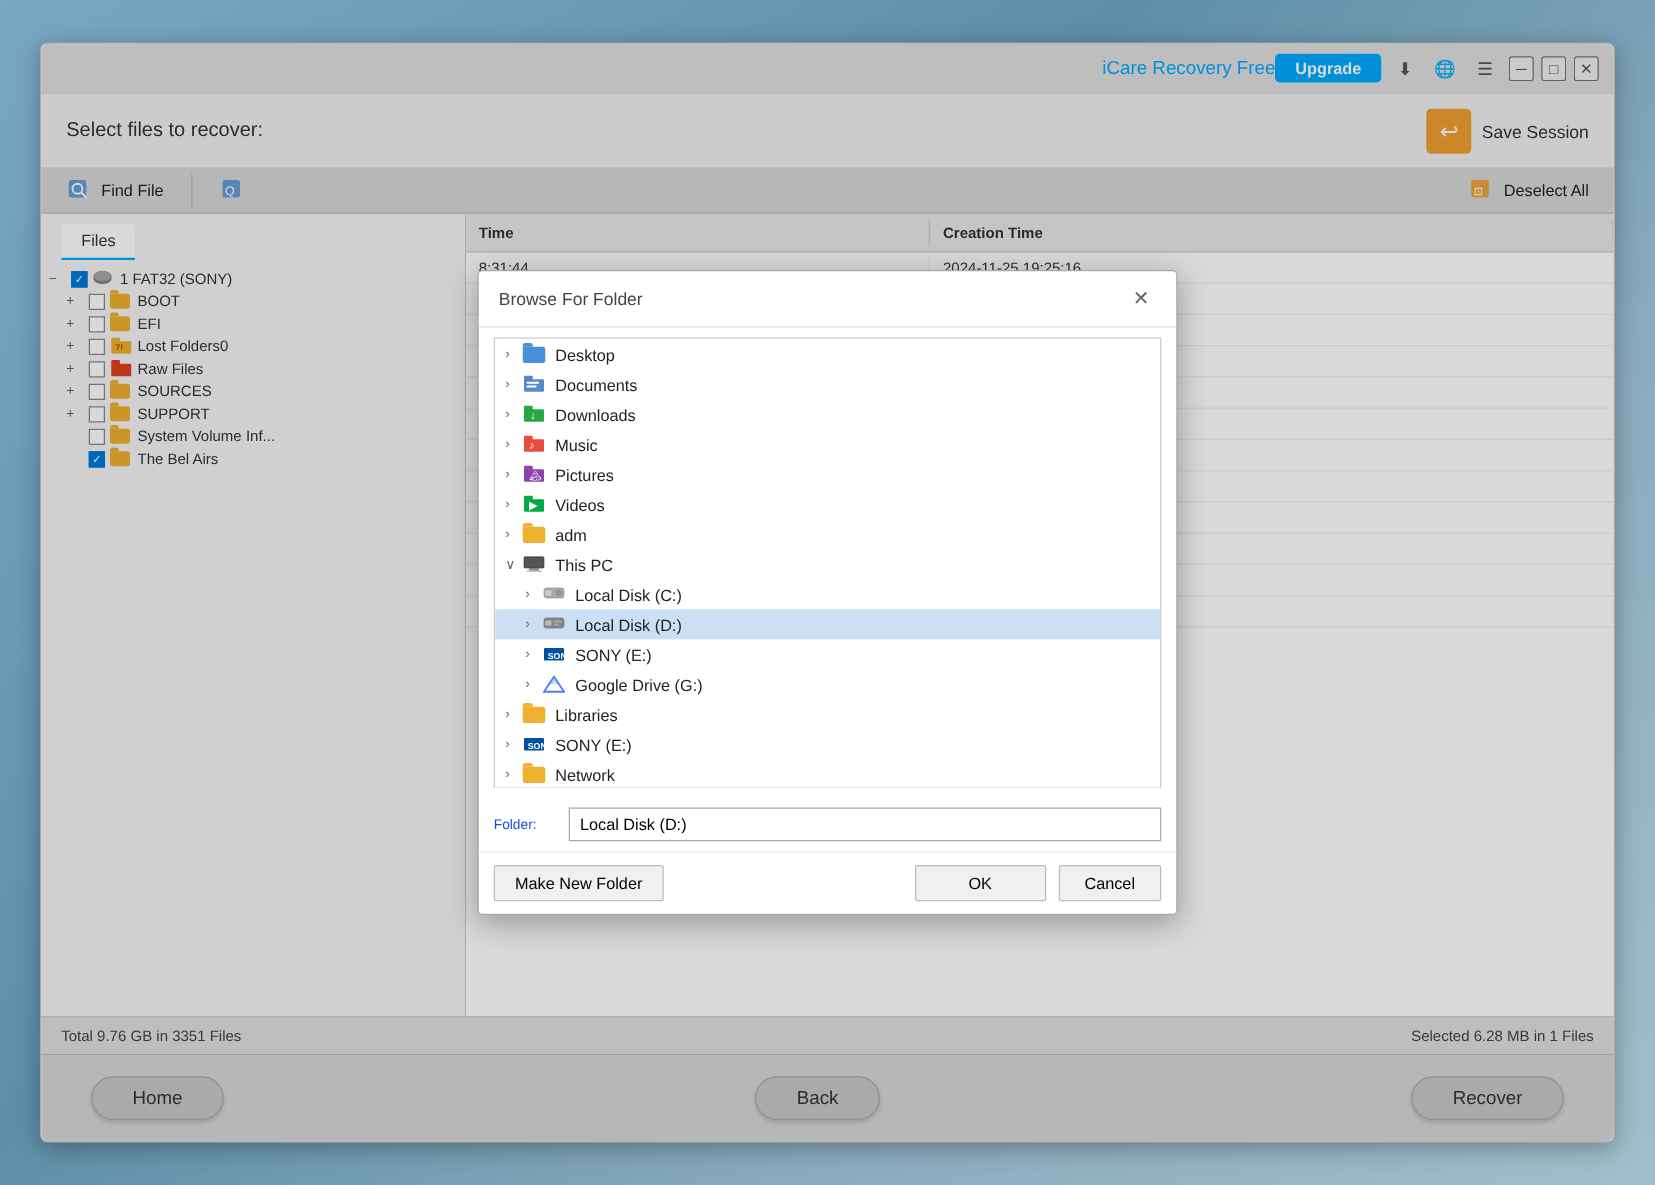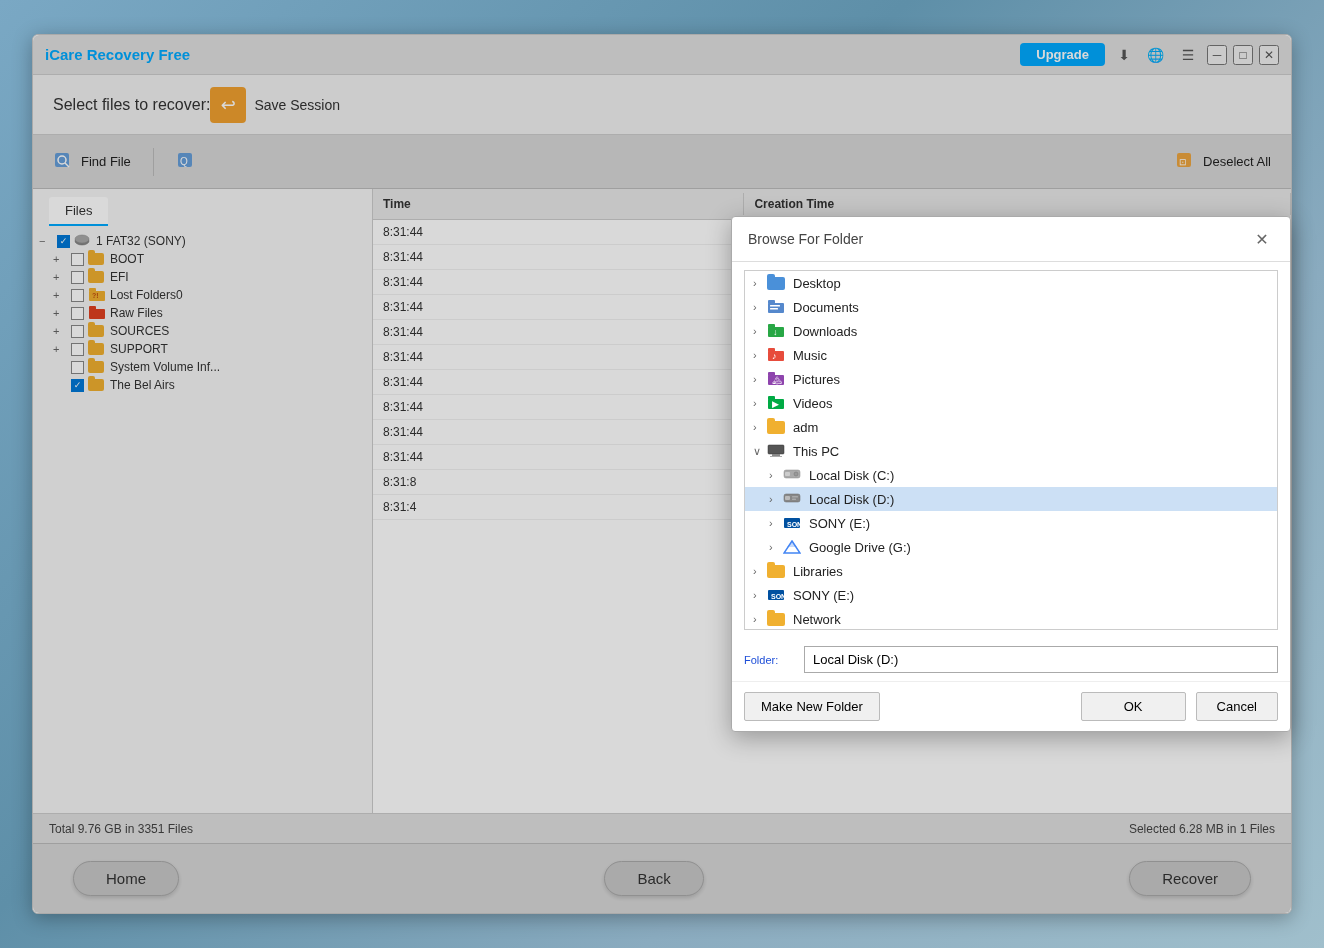"iCare Recovery Free" .title-bar-app-name { font-weight: bold -> normal; text-align: none -> right }
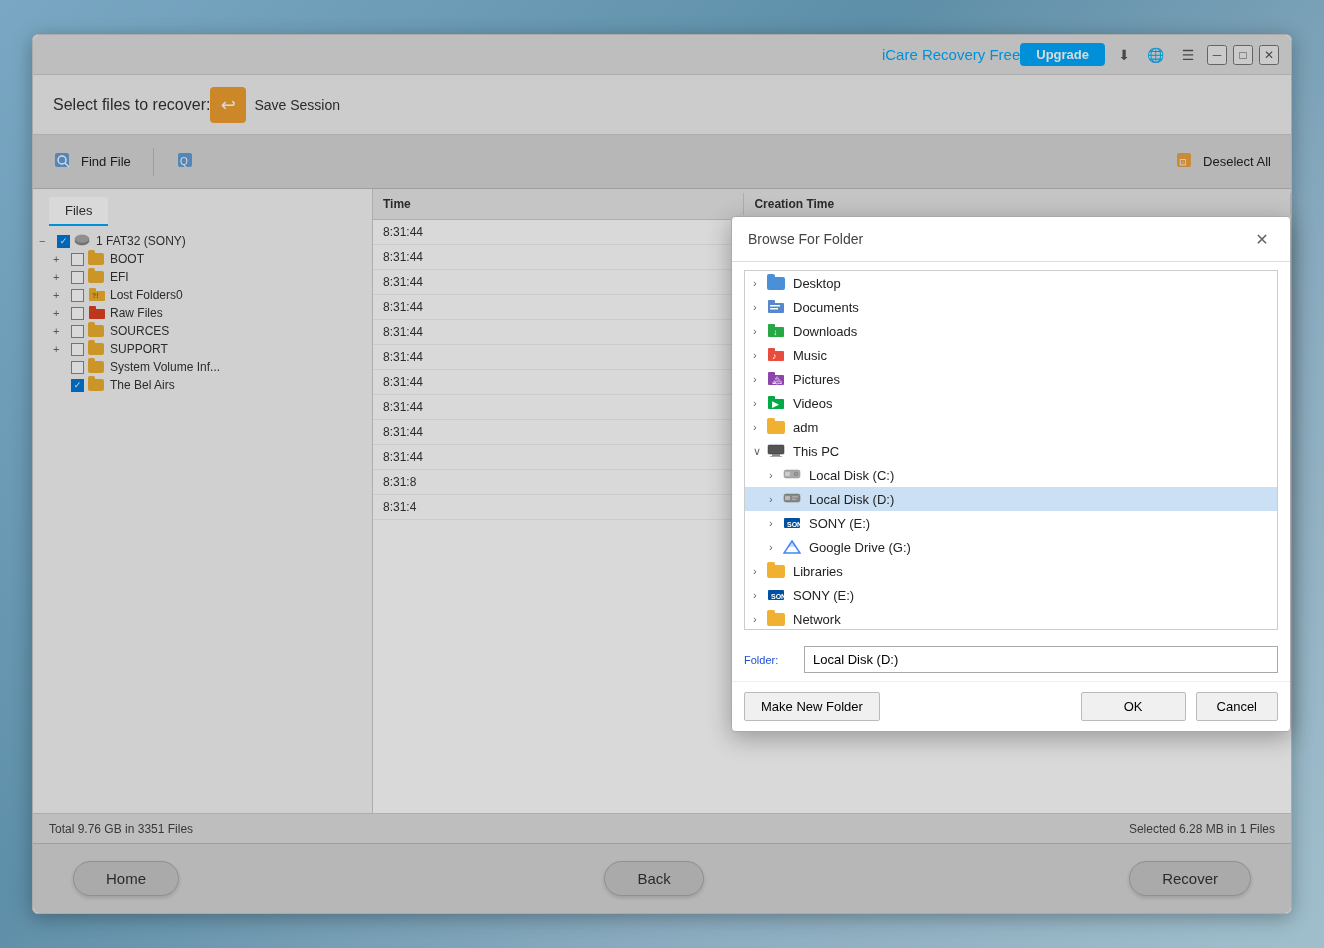"Select files to recover:" .toolbar { justify-content: none -> space-between }
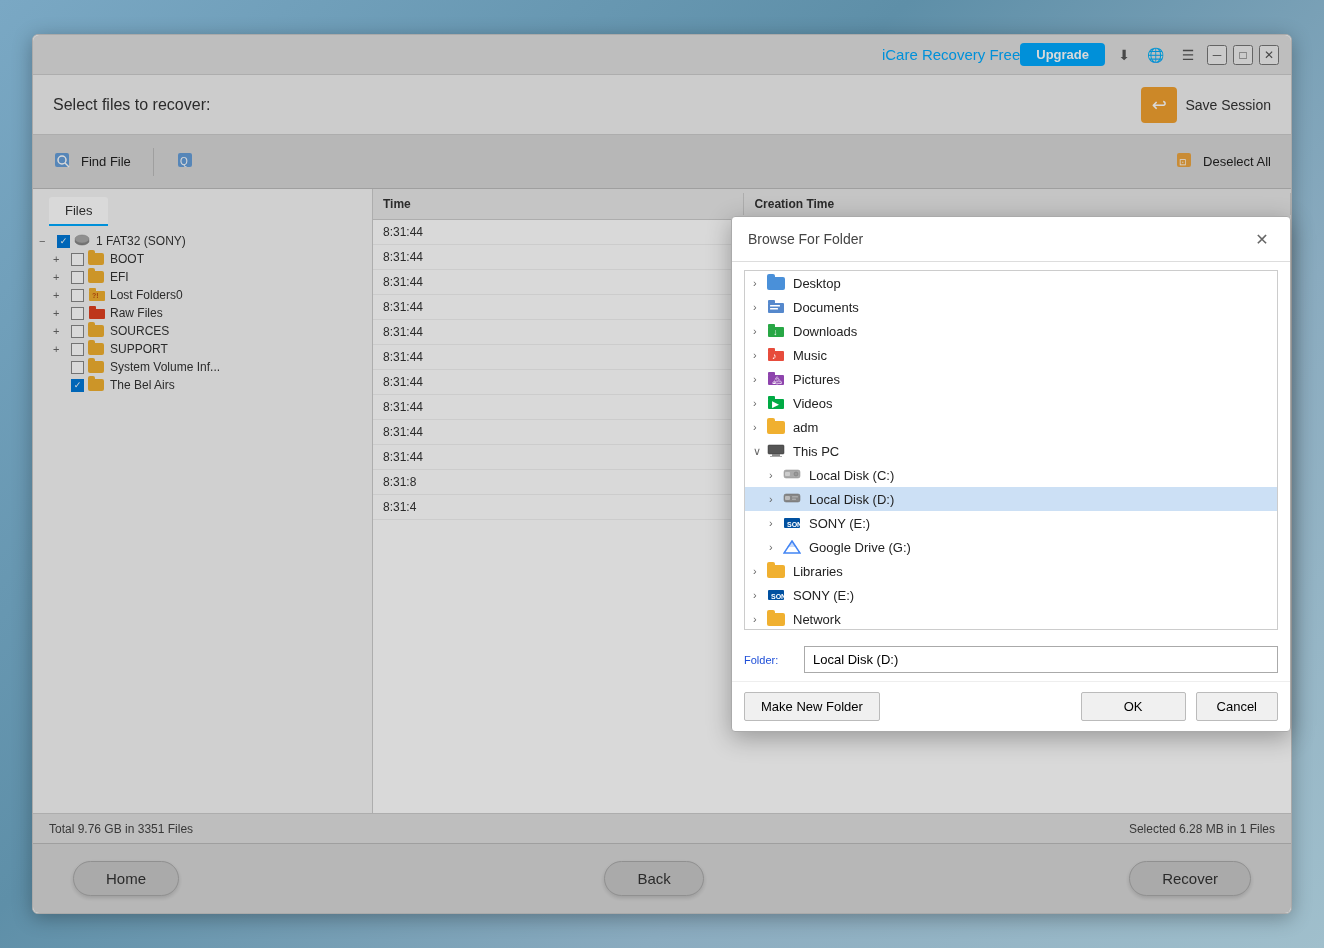"Find File" .action-bar { height: 54px -> 36px }
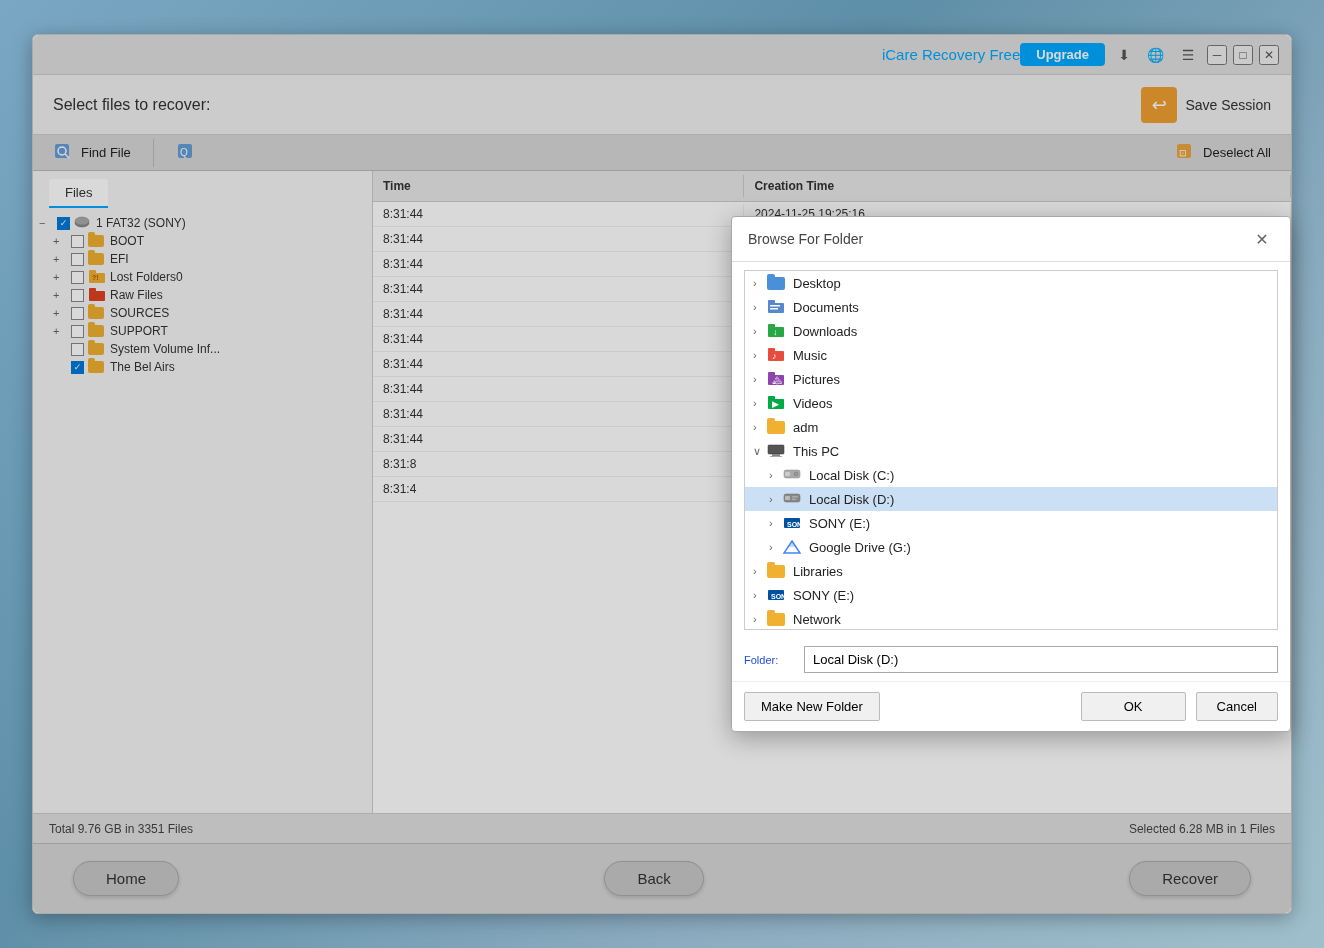"Browse For Folder" .dialog-overlay { justify-content: flex-end -> center }
